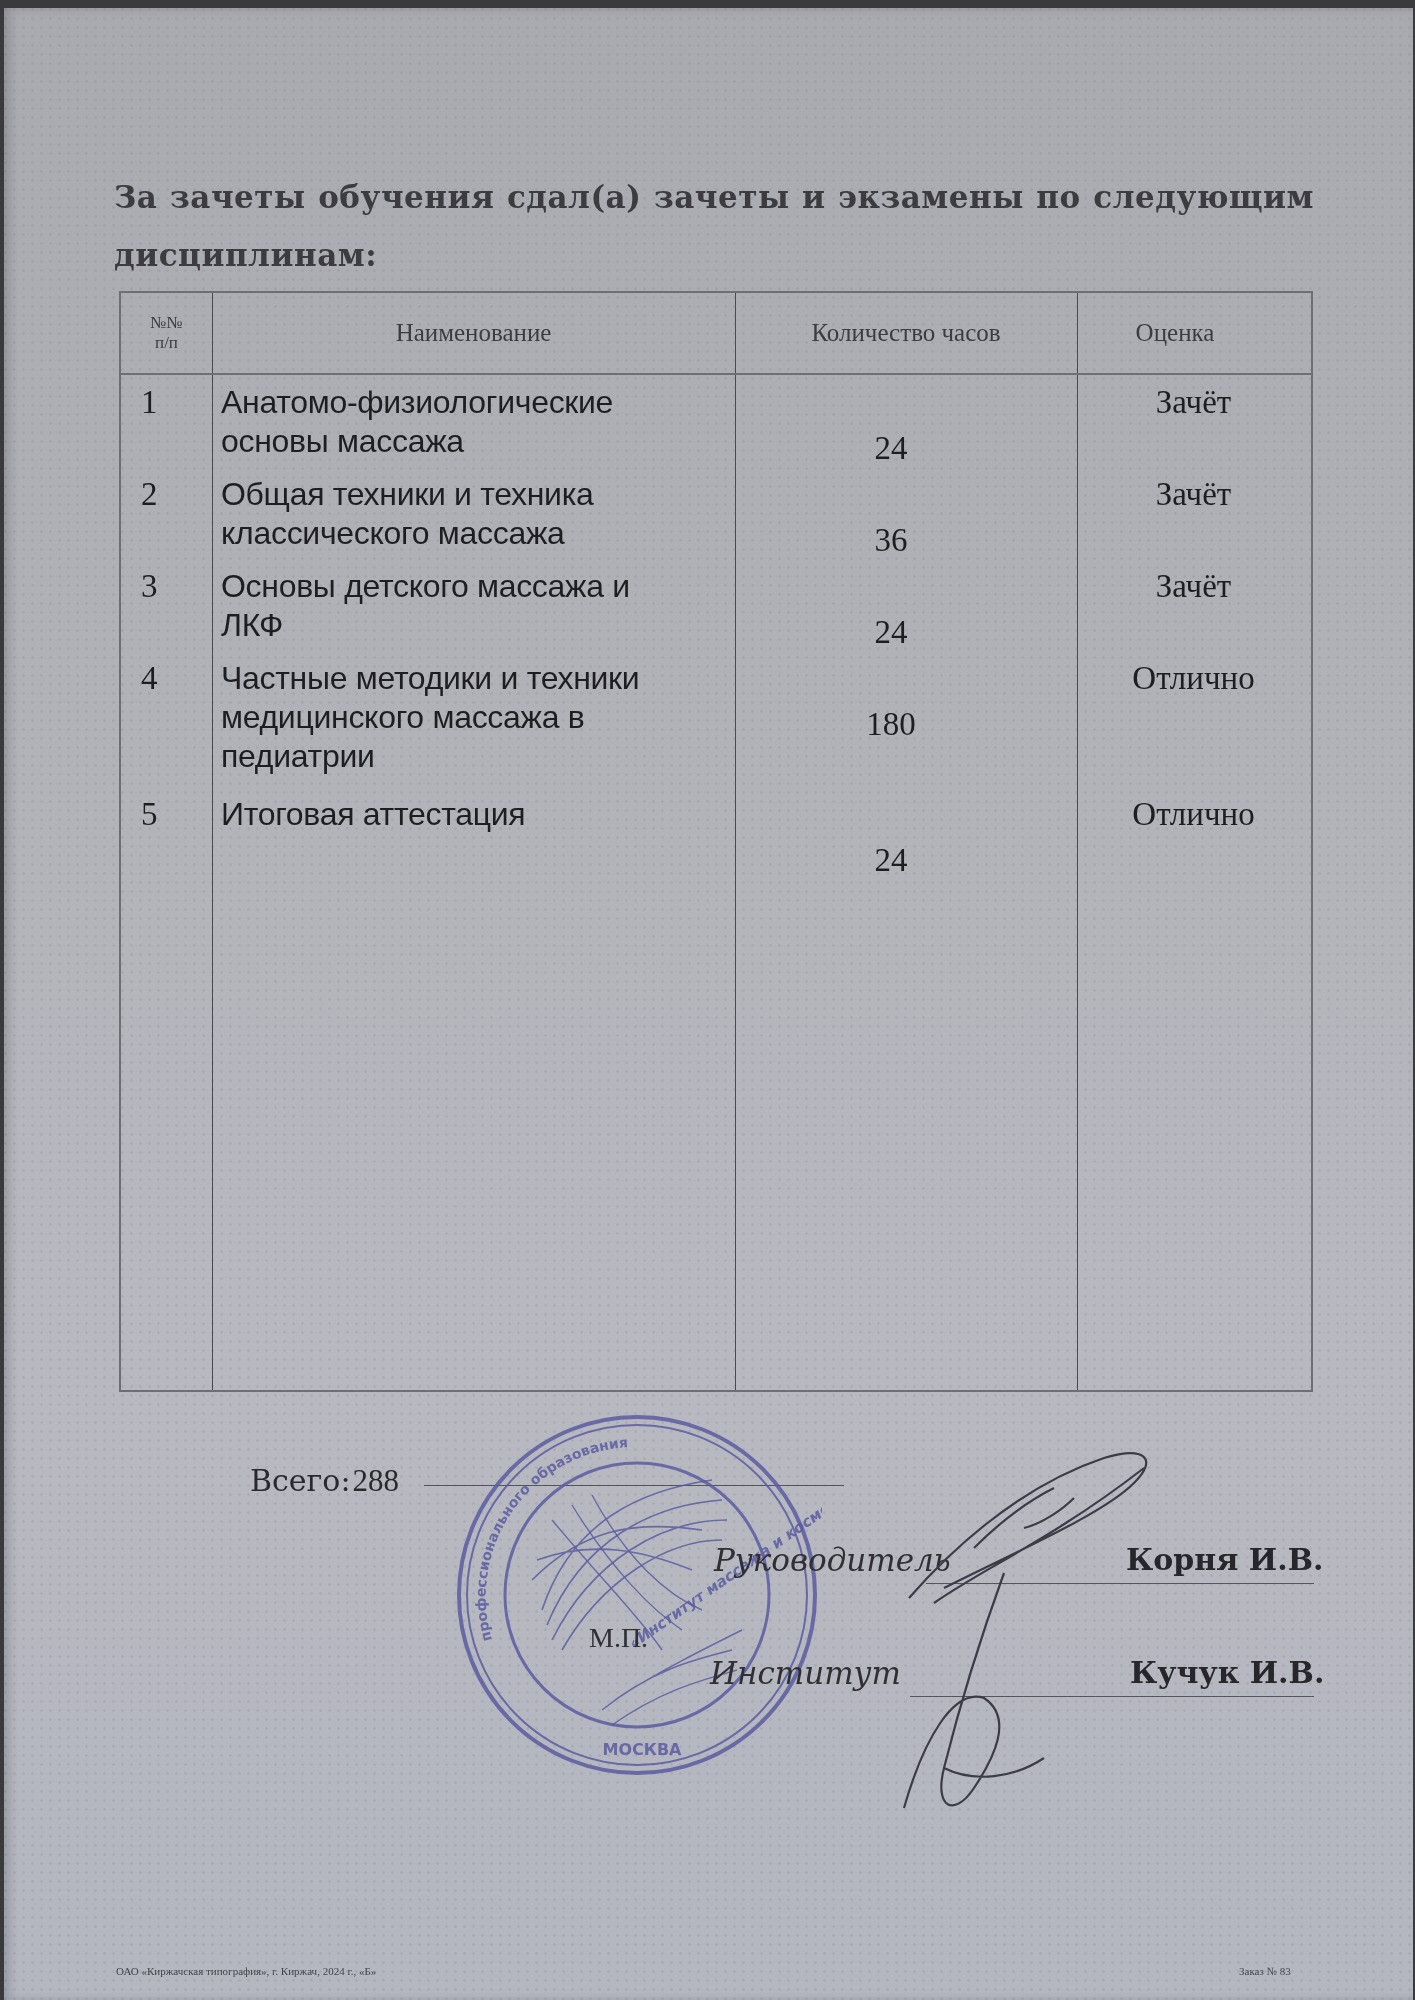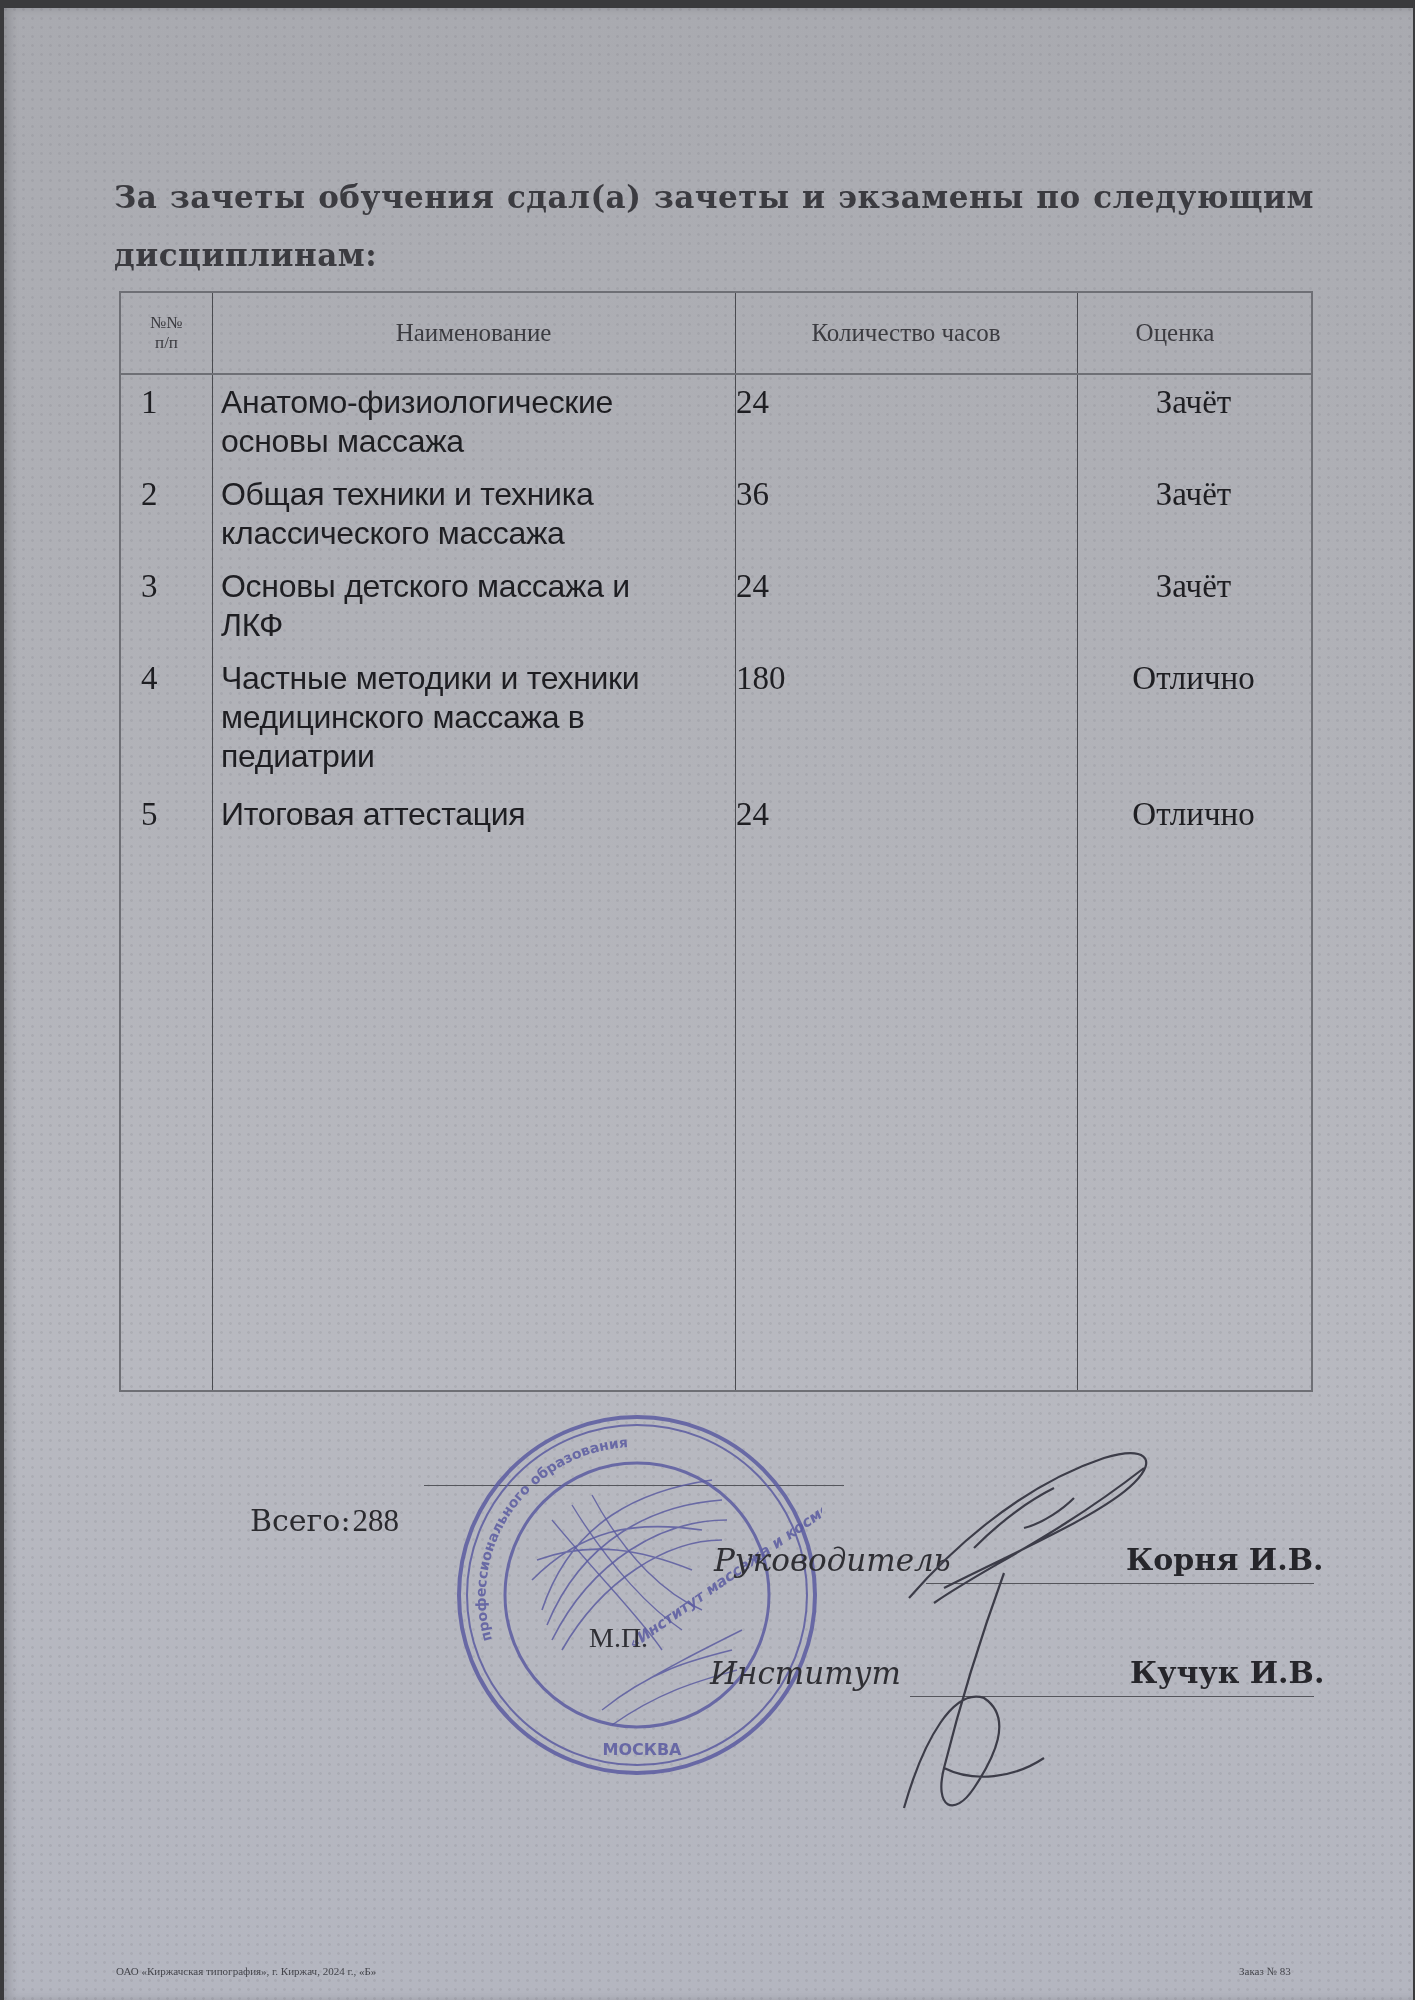"24" .row .hrs { margin-top: none -> 46px; text-align: left -> center }
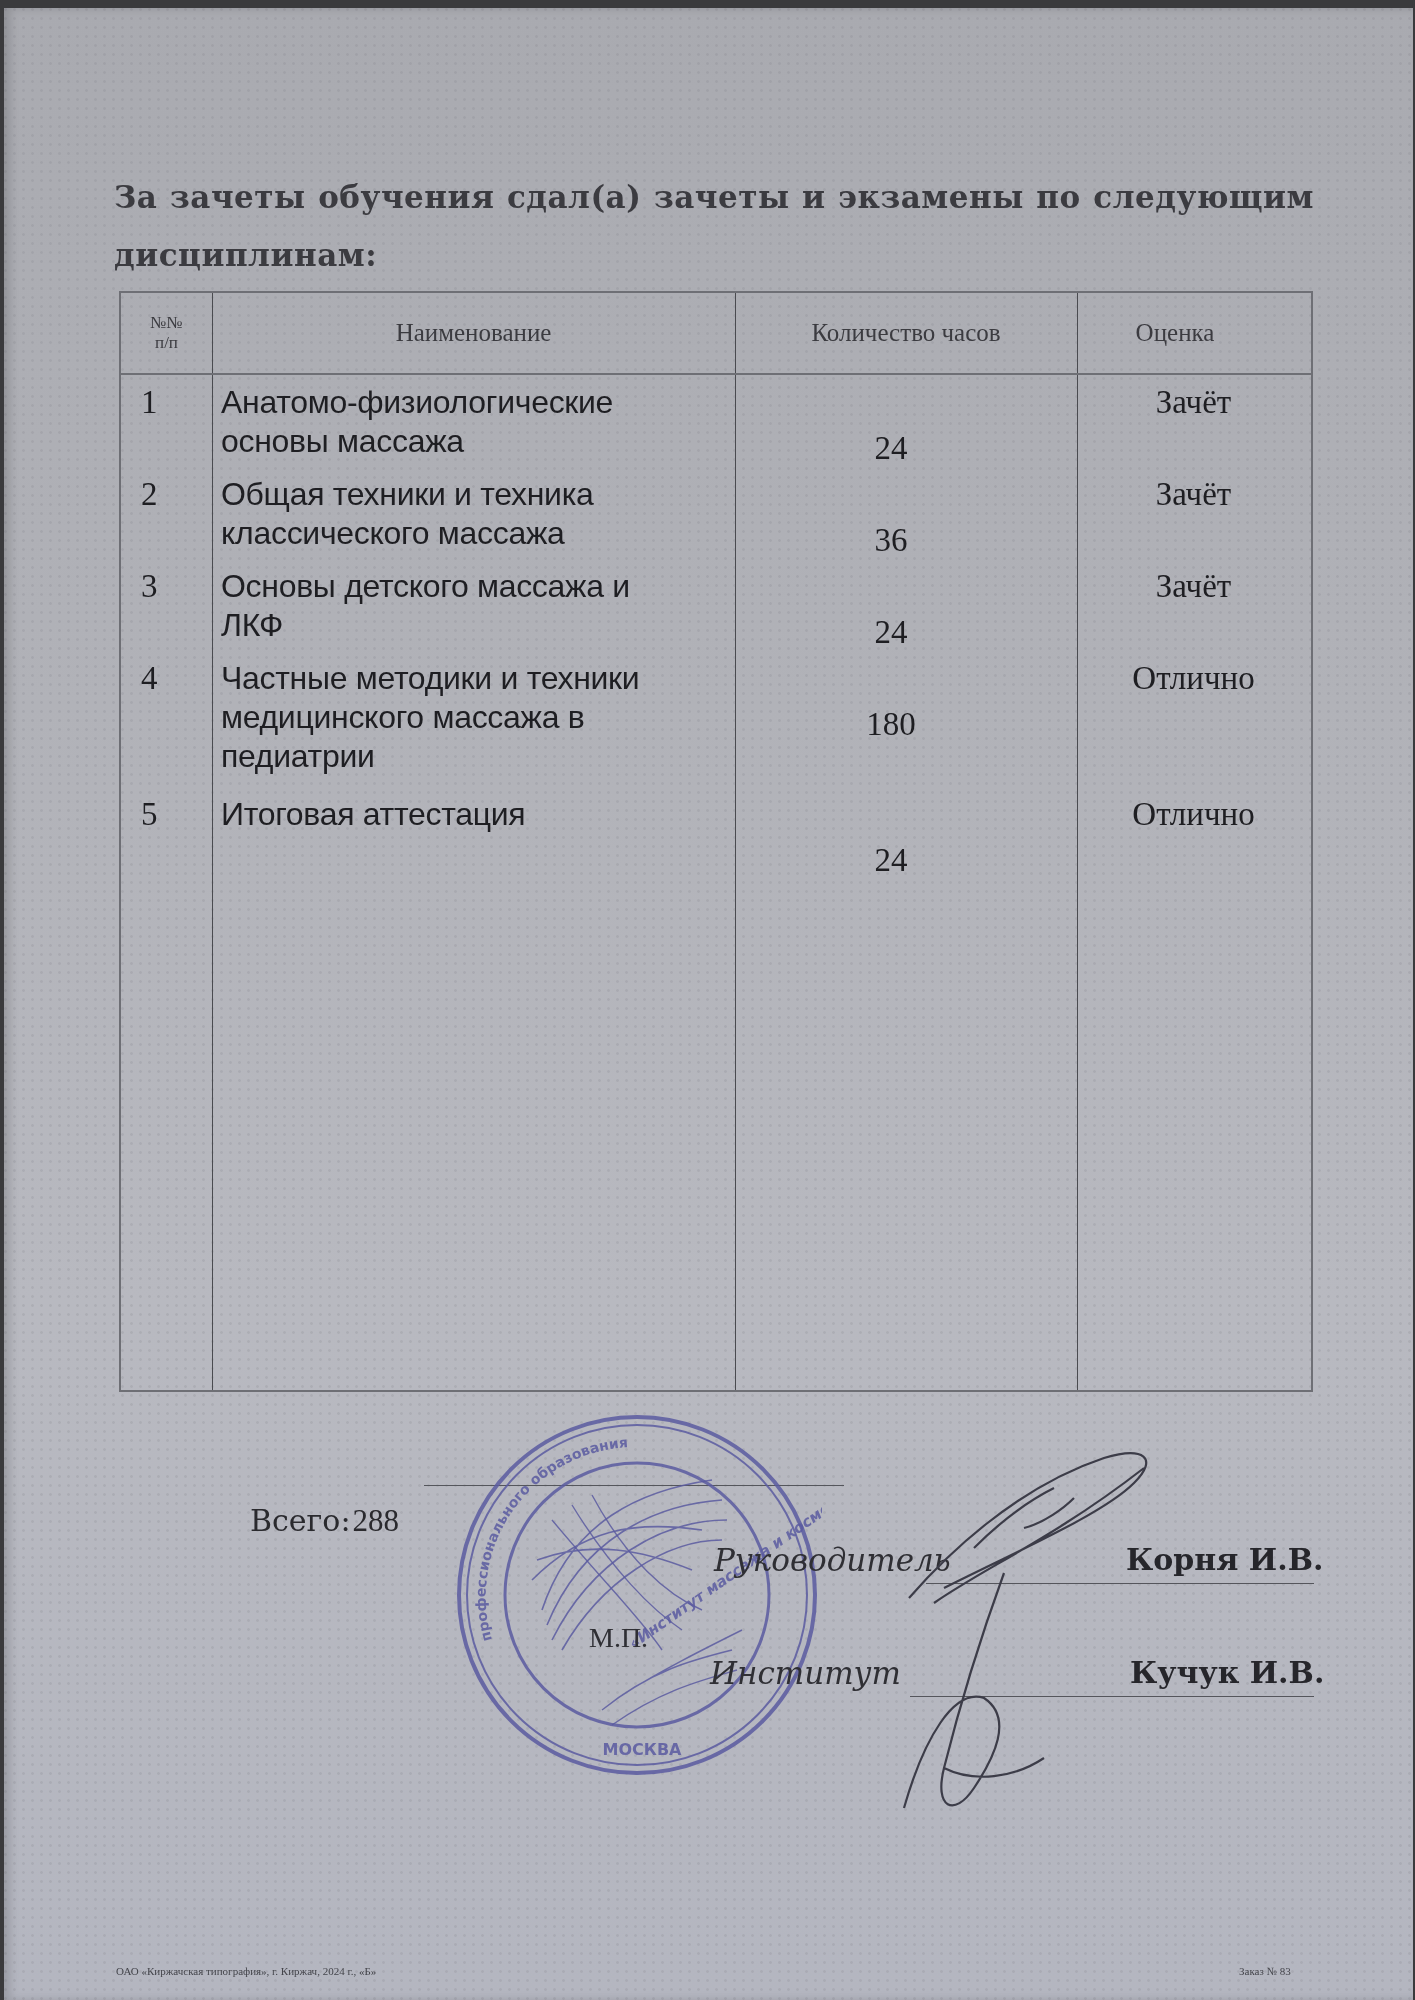"288" .total .val { margin-top: 40px -> none }
